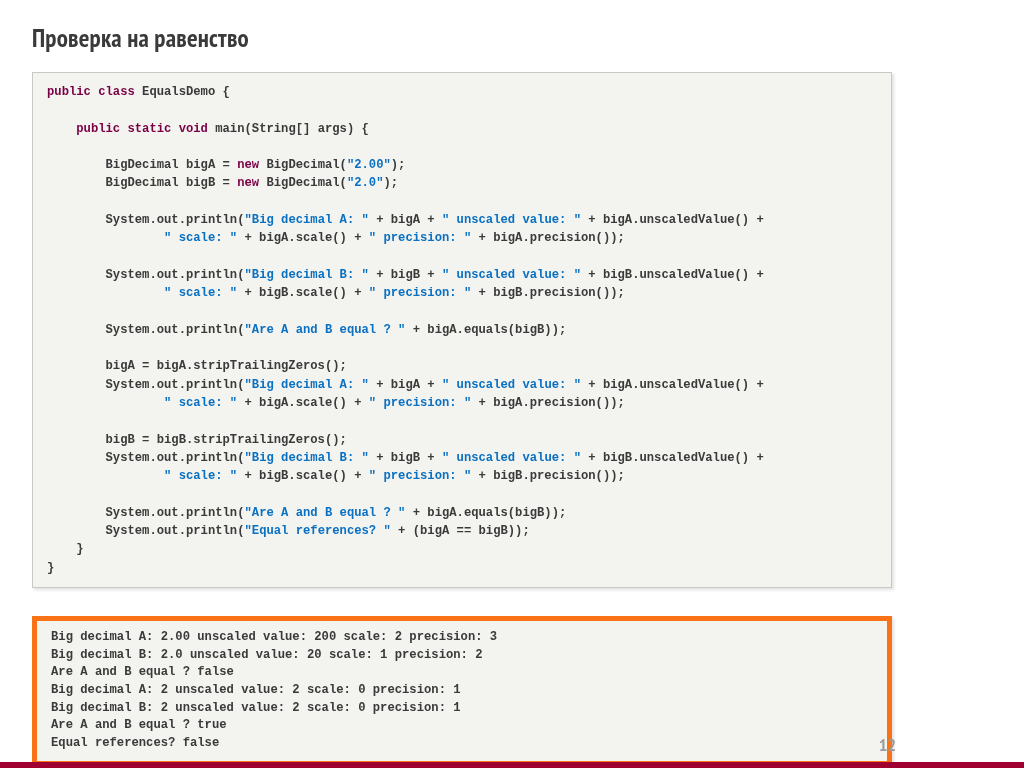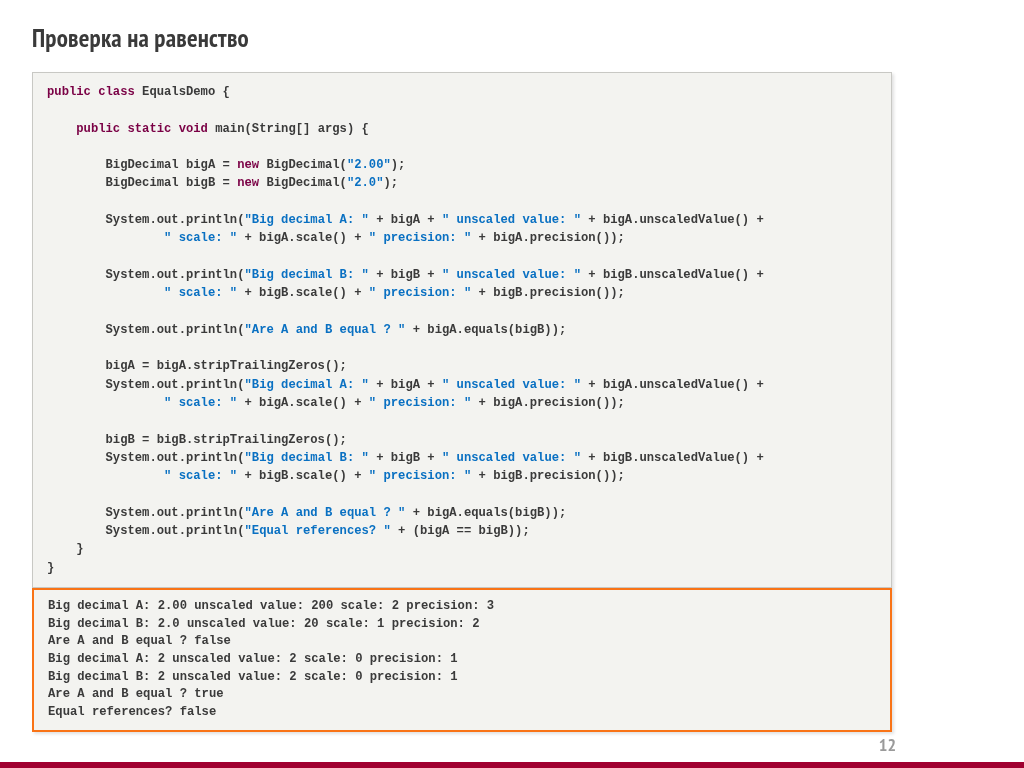"public class EqualsDemo { public" .code-box { margin-bottom: 0 -> 28px }
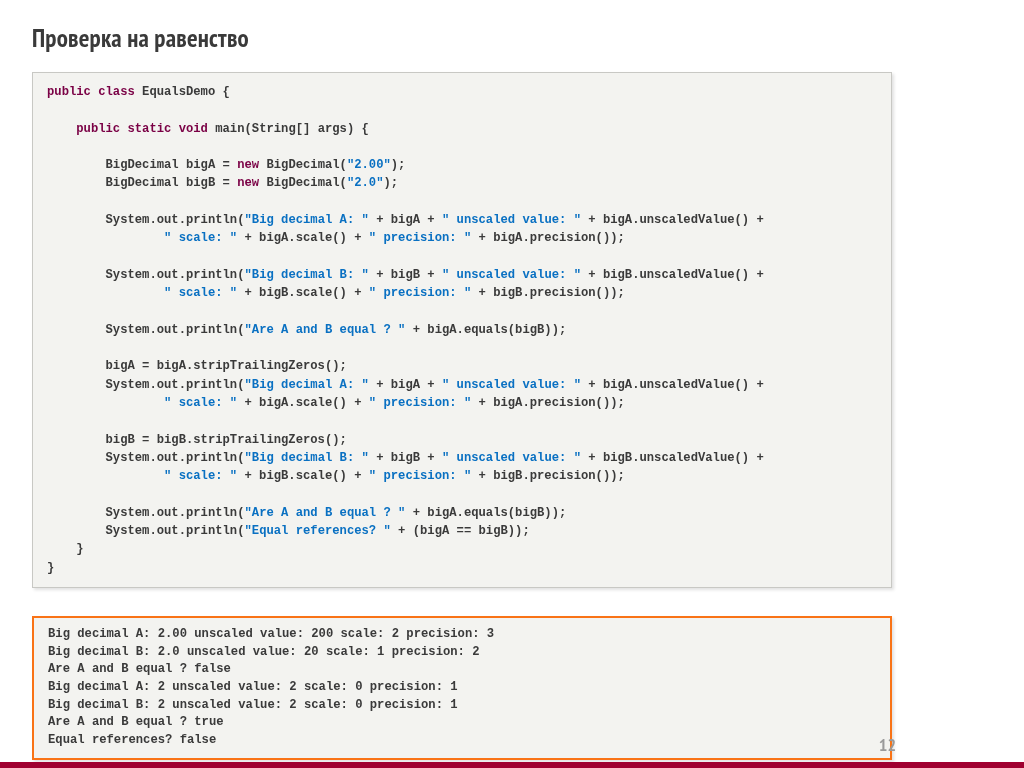"Big decimal A: 2.00 unscaled" .out-box { border: 2px solid #f97316 -> 5px solid #f97316 }
